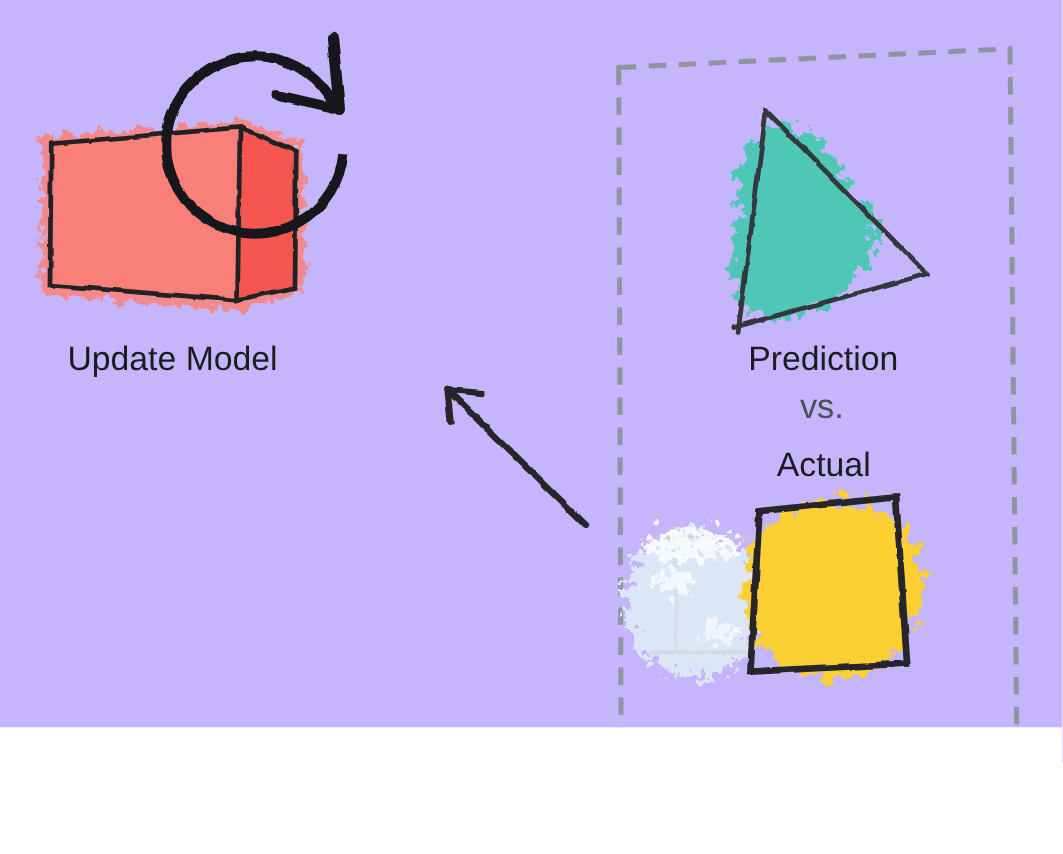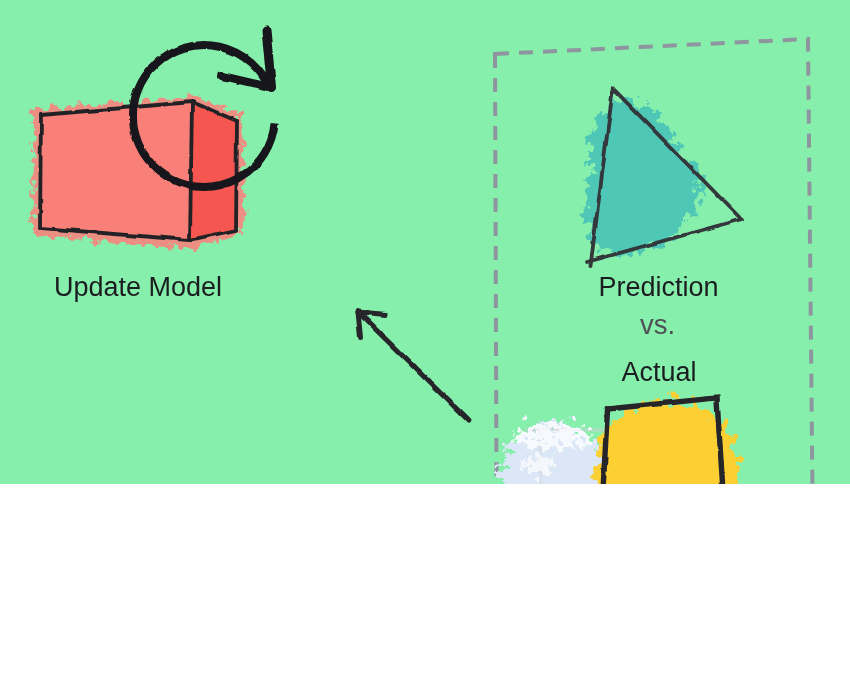"Update Model" #stage { background: #86efac -> #c4b5fd; height: 484px -> 582px }
